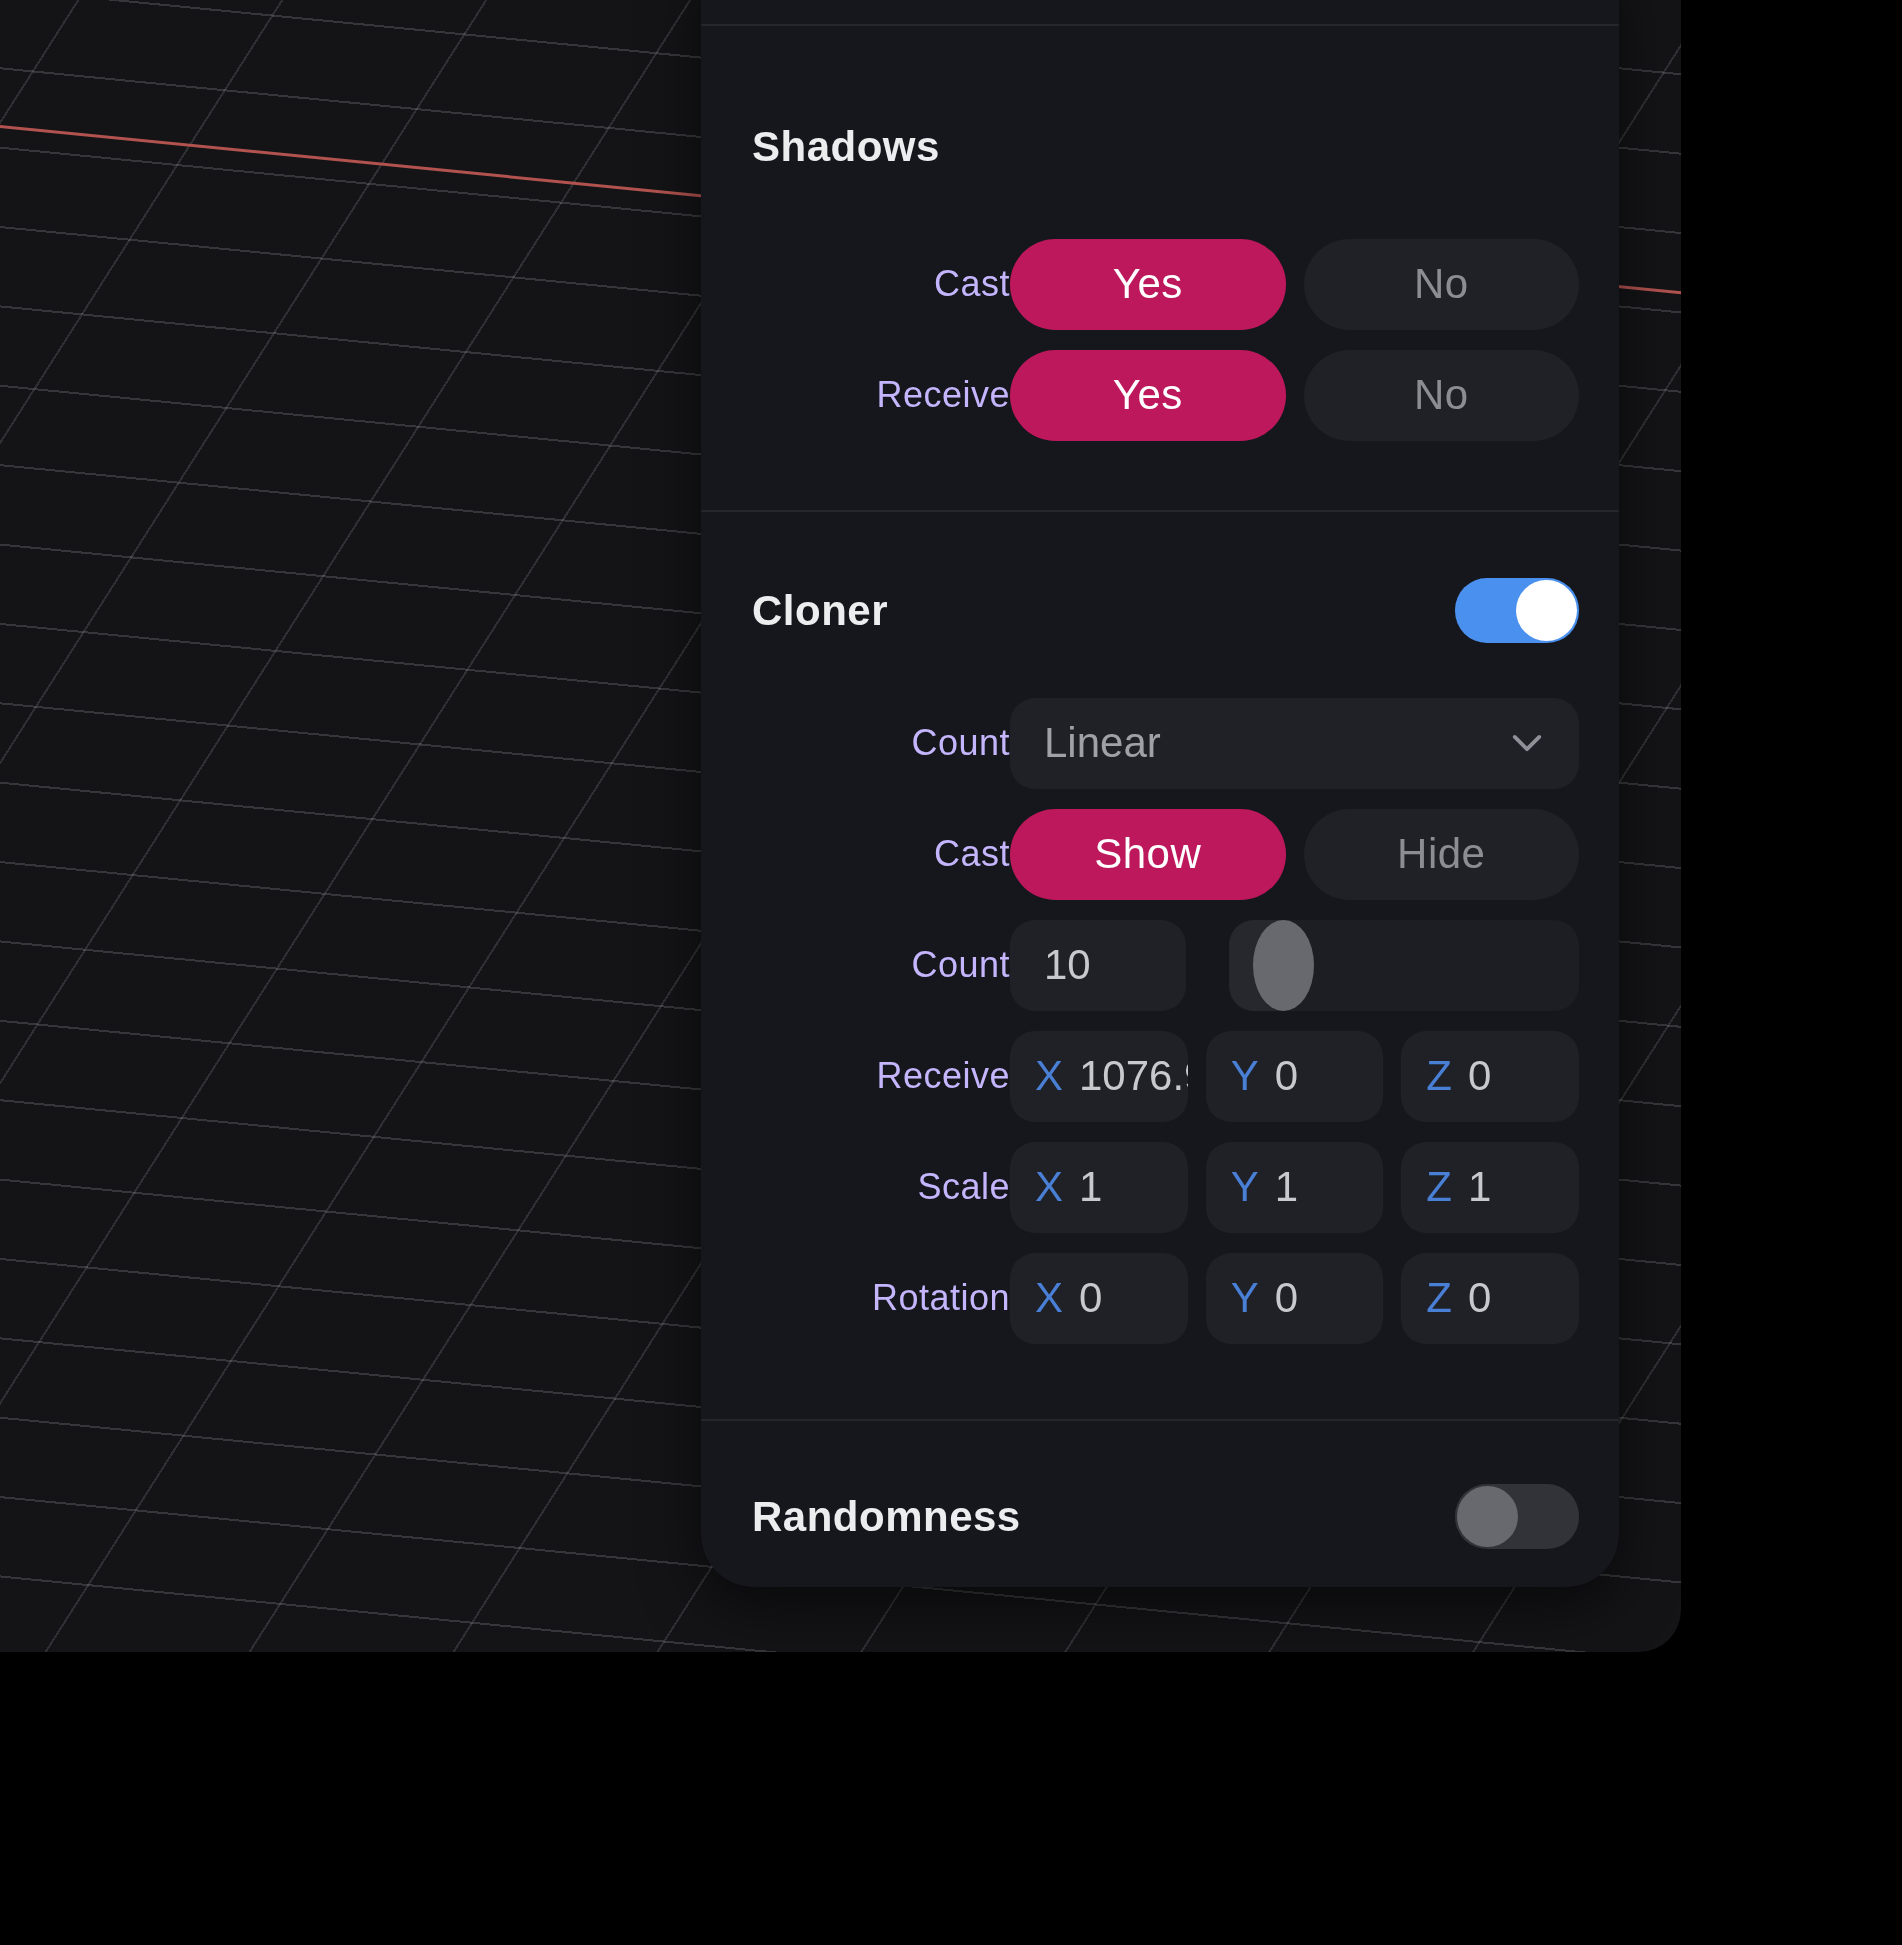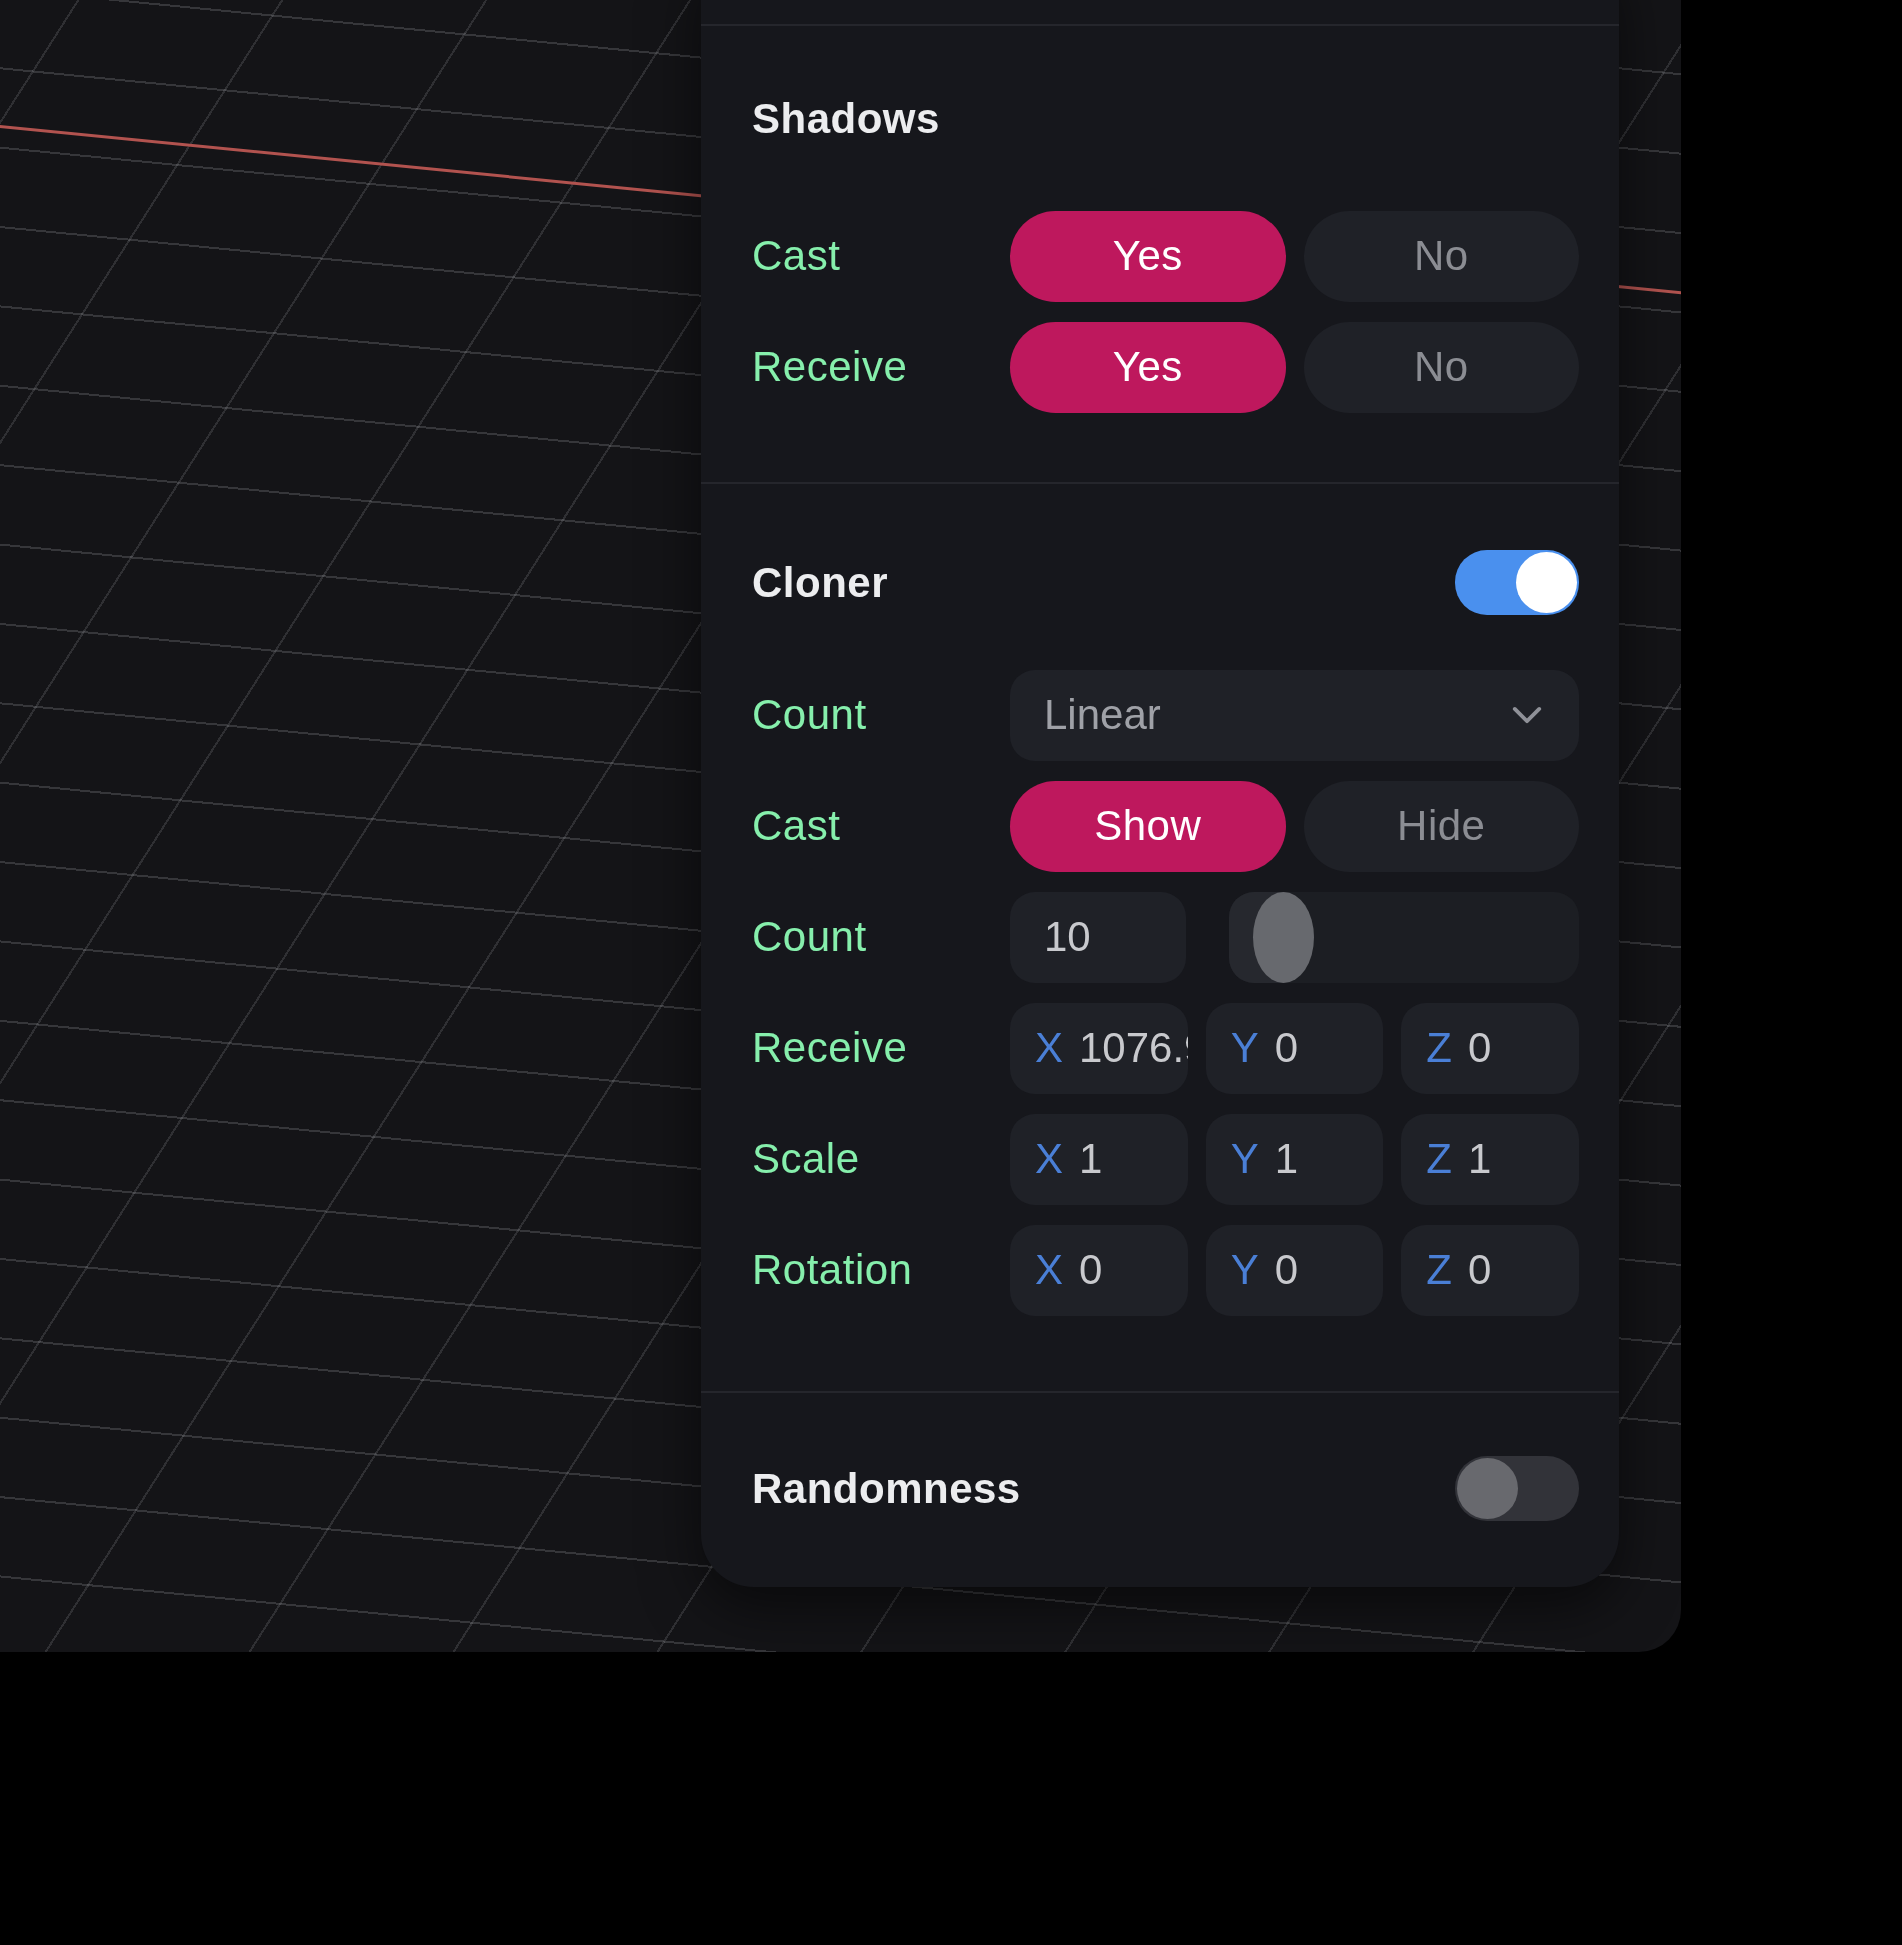"Shadows" .sec-shadows .heading { margin-top: none -> 28px }
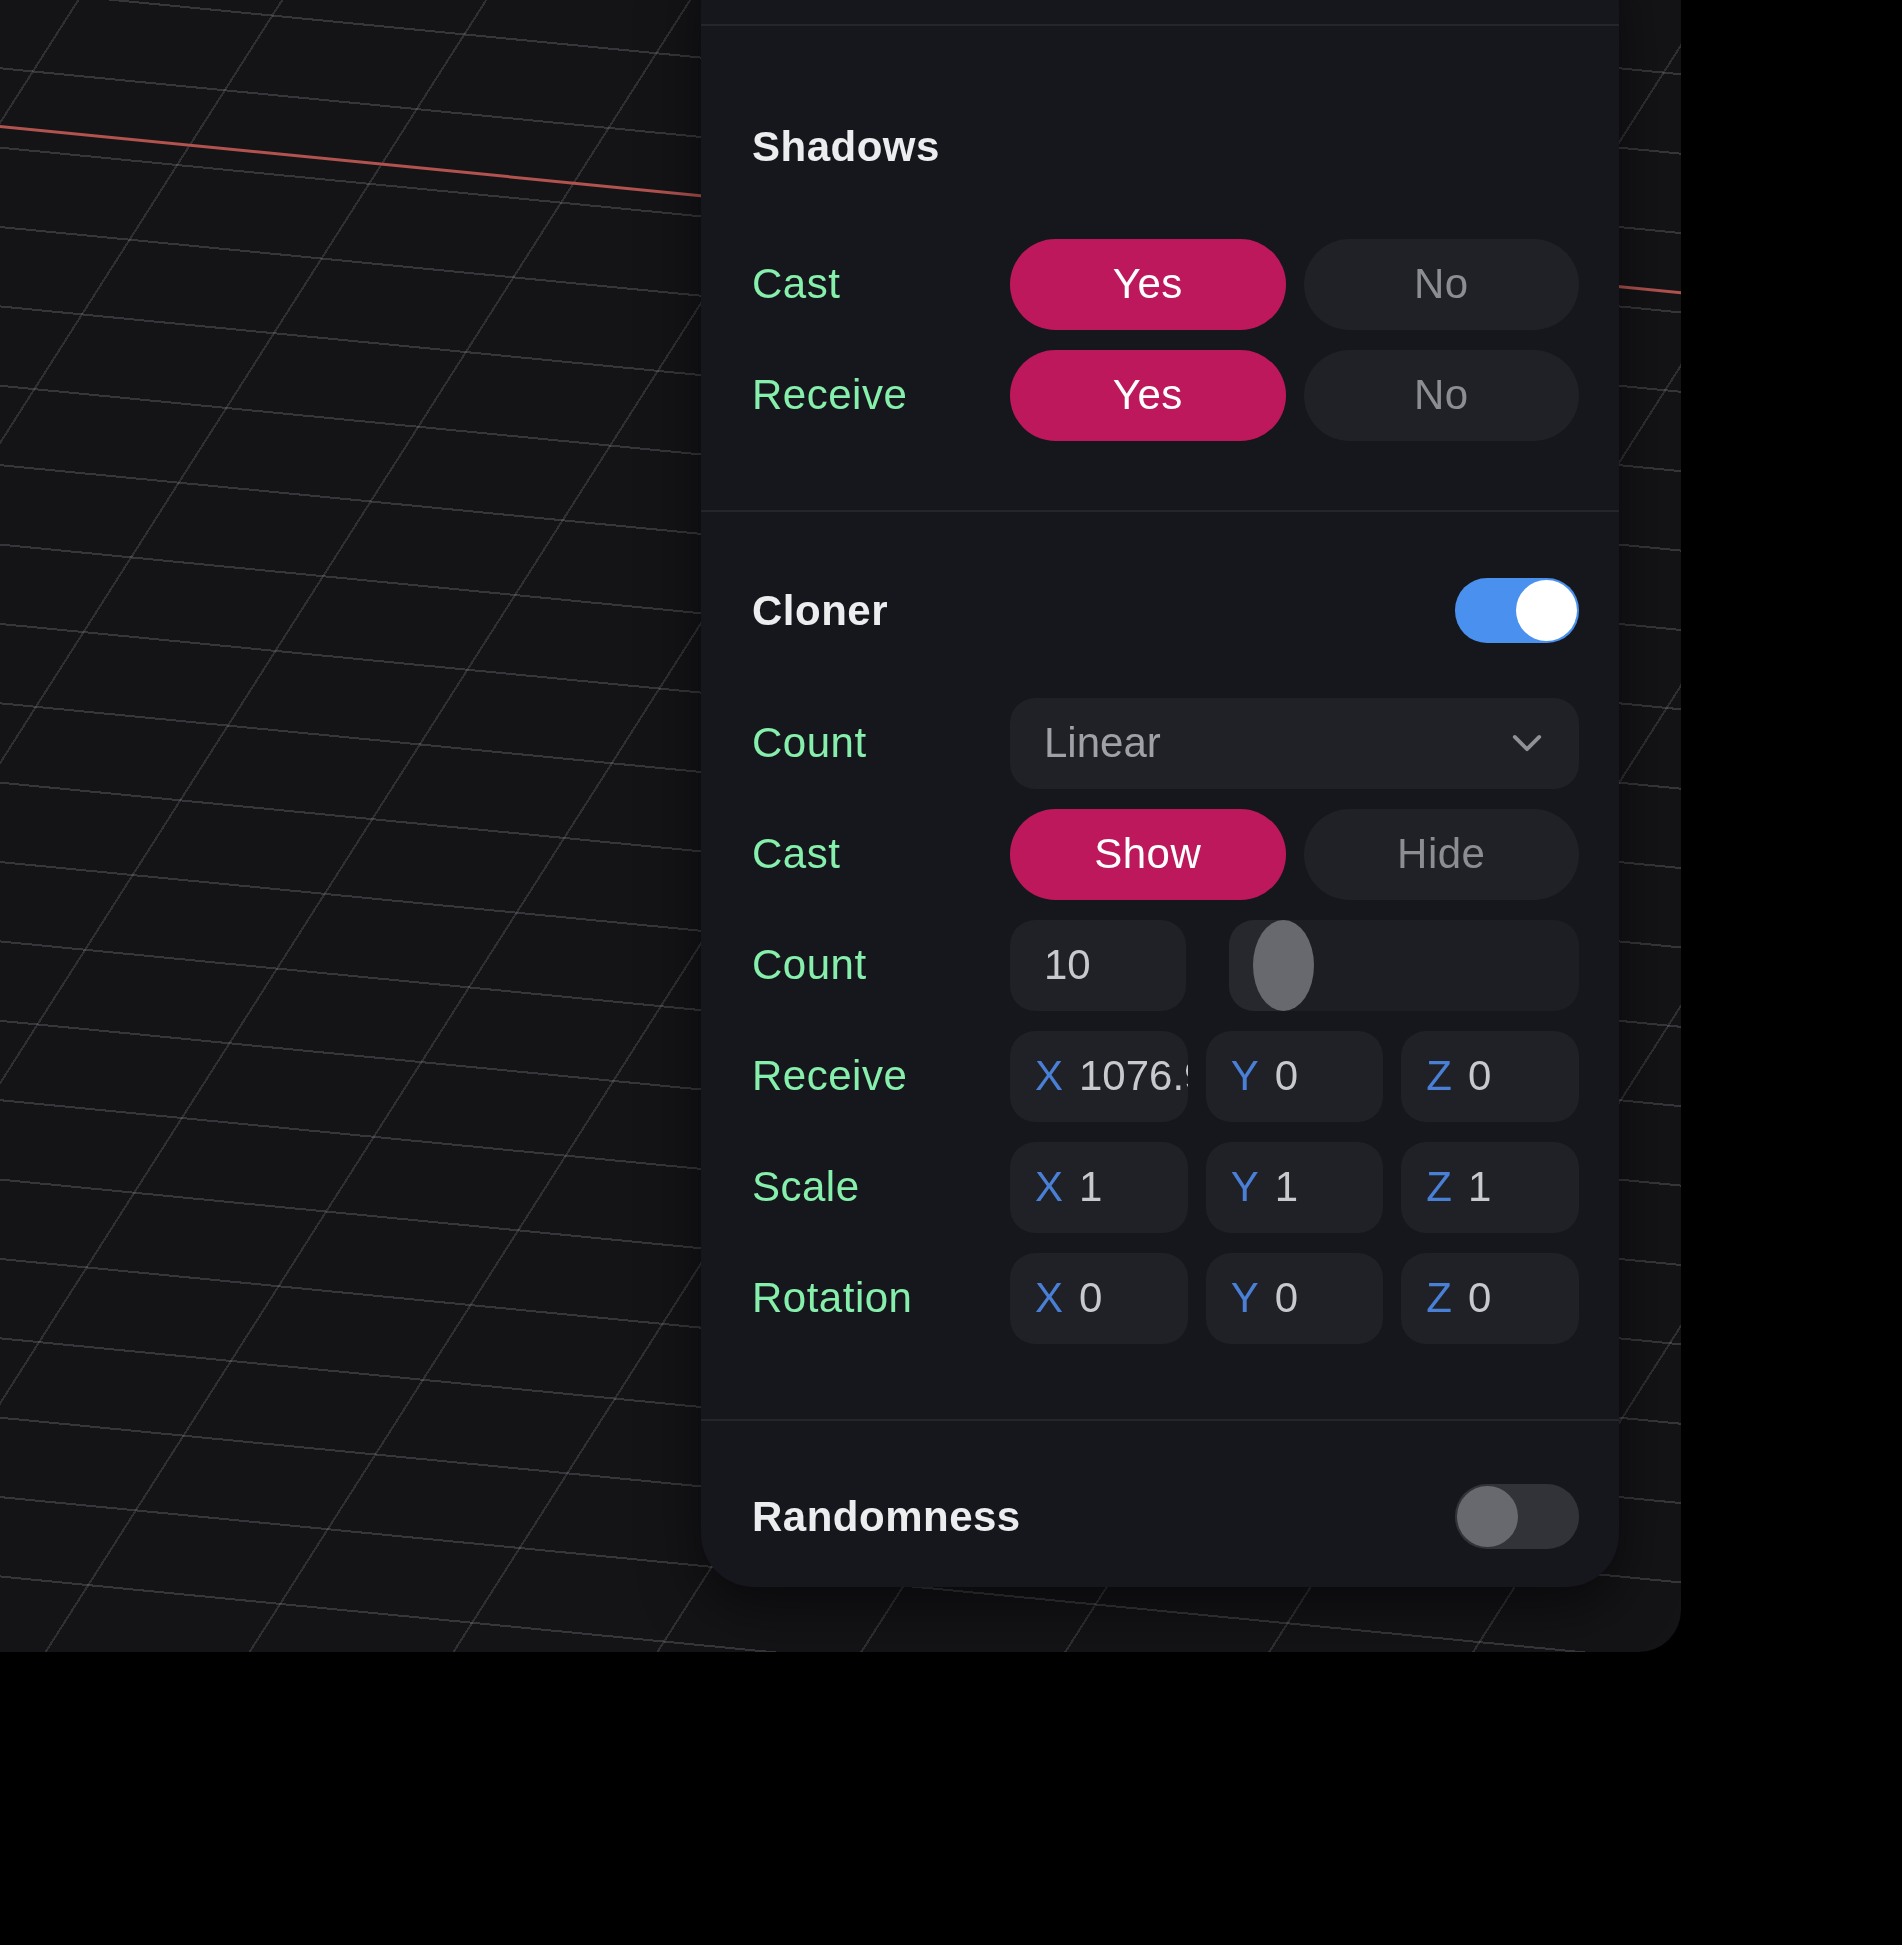"Cast" .row-label { color: #86efac -> #c4b5fd; font-size: 42px -> 36px; text-align: none -> right }
